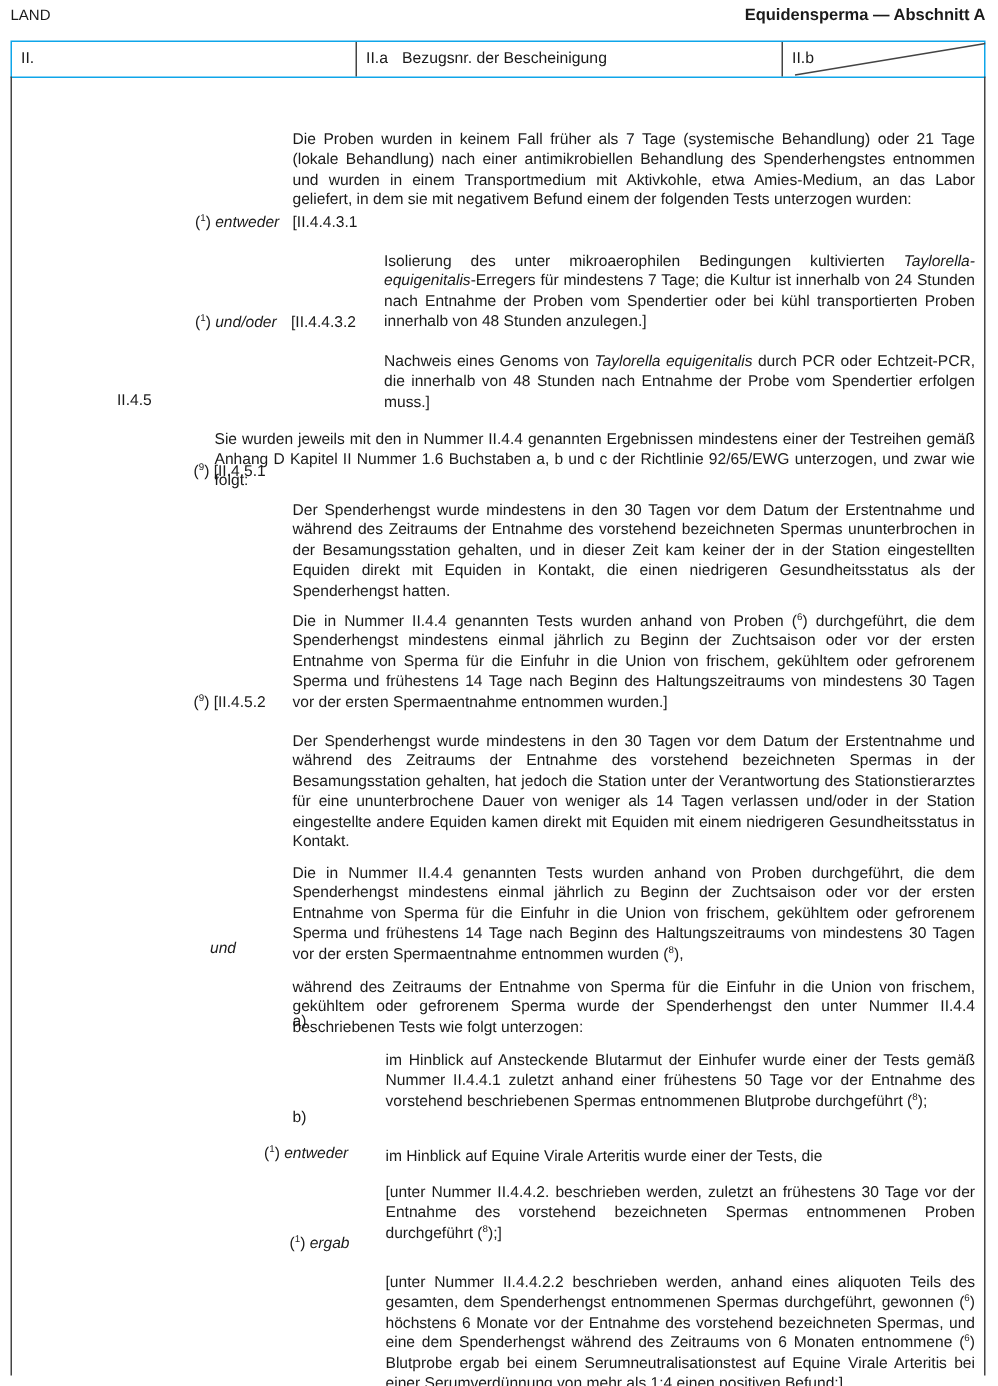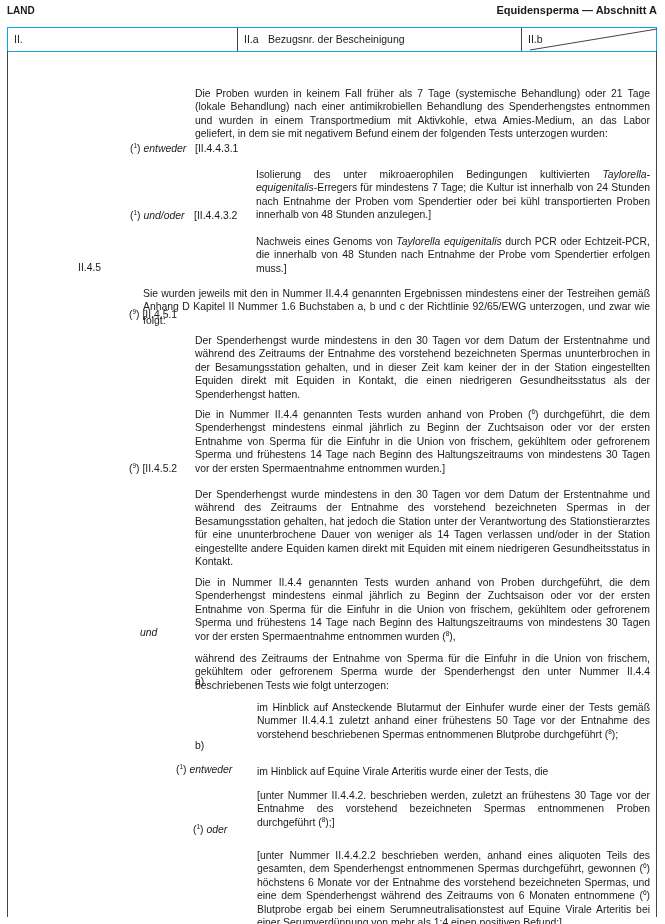"LAND" .land { font-weight: bold -> normal }
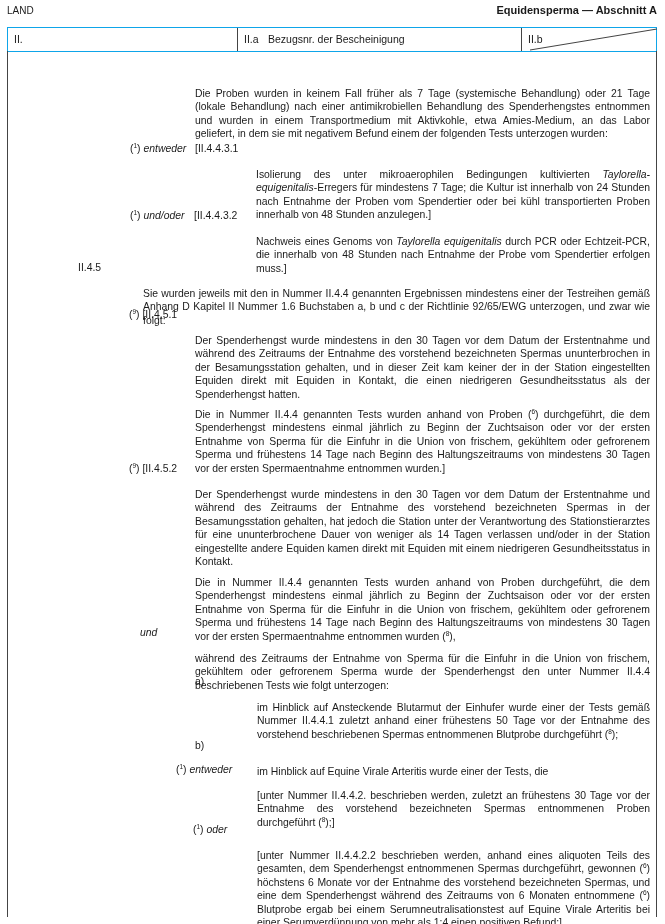"oder" span.it { text: oder -> ergab }
